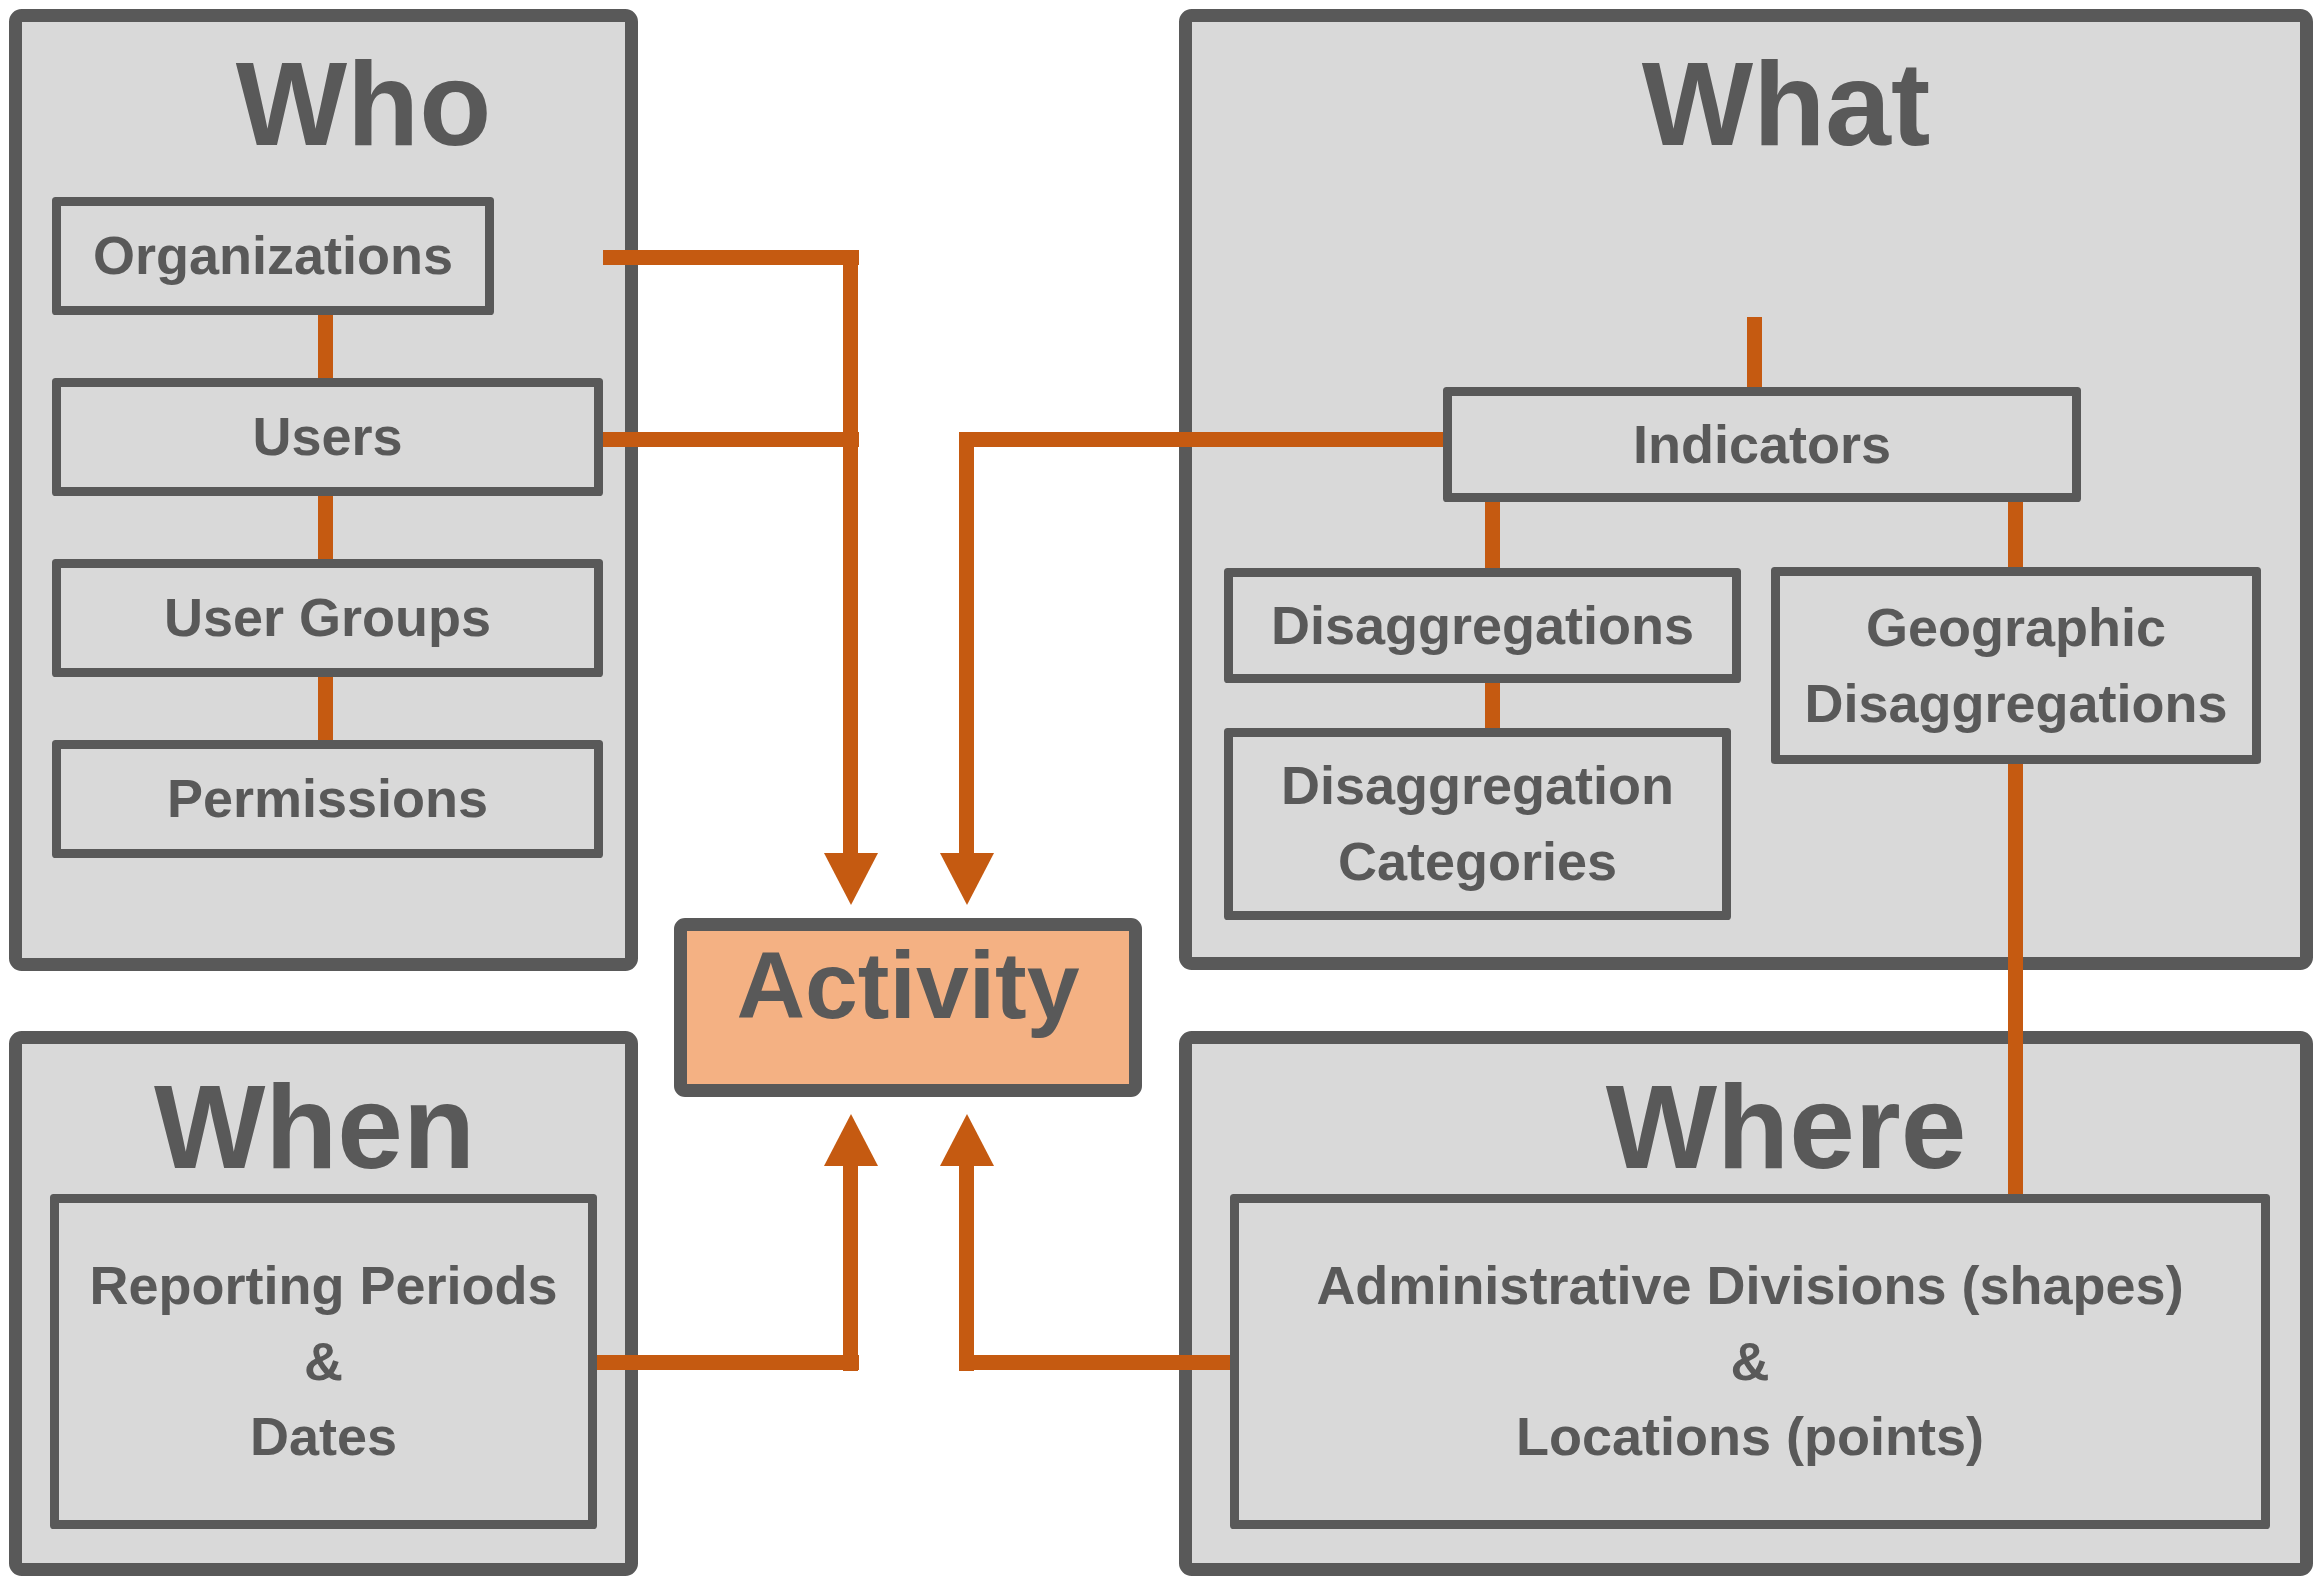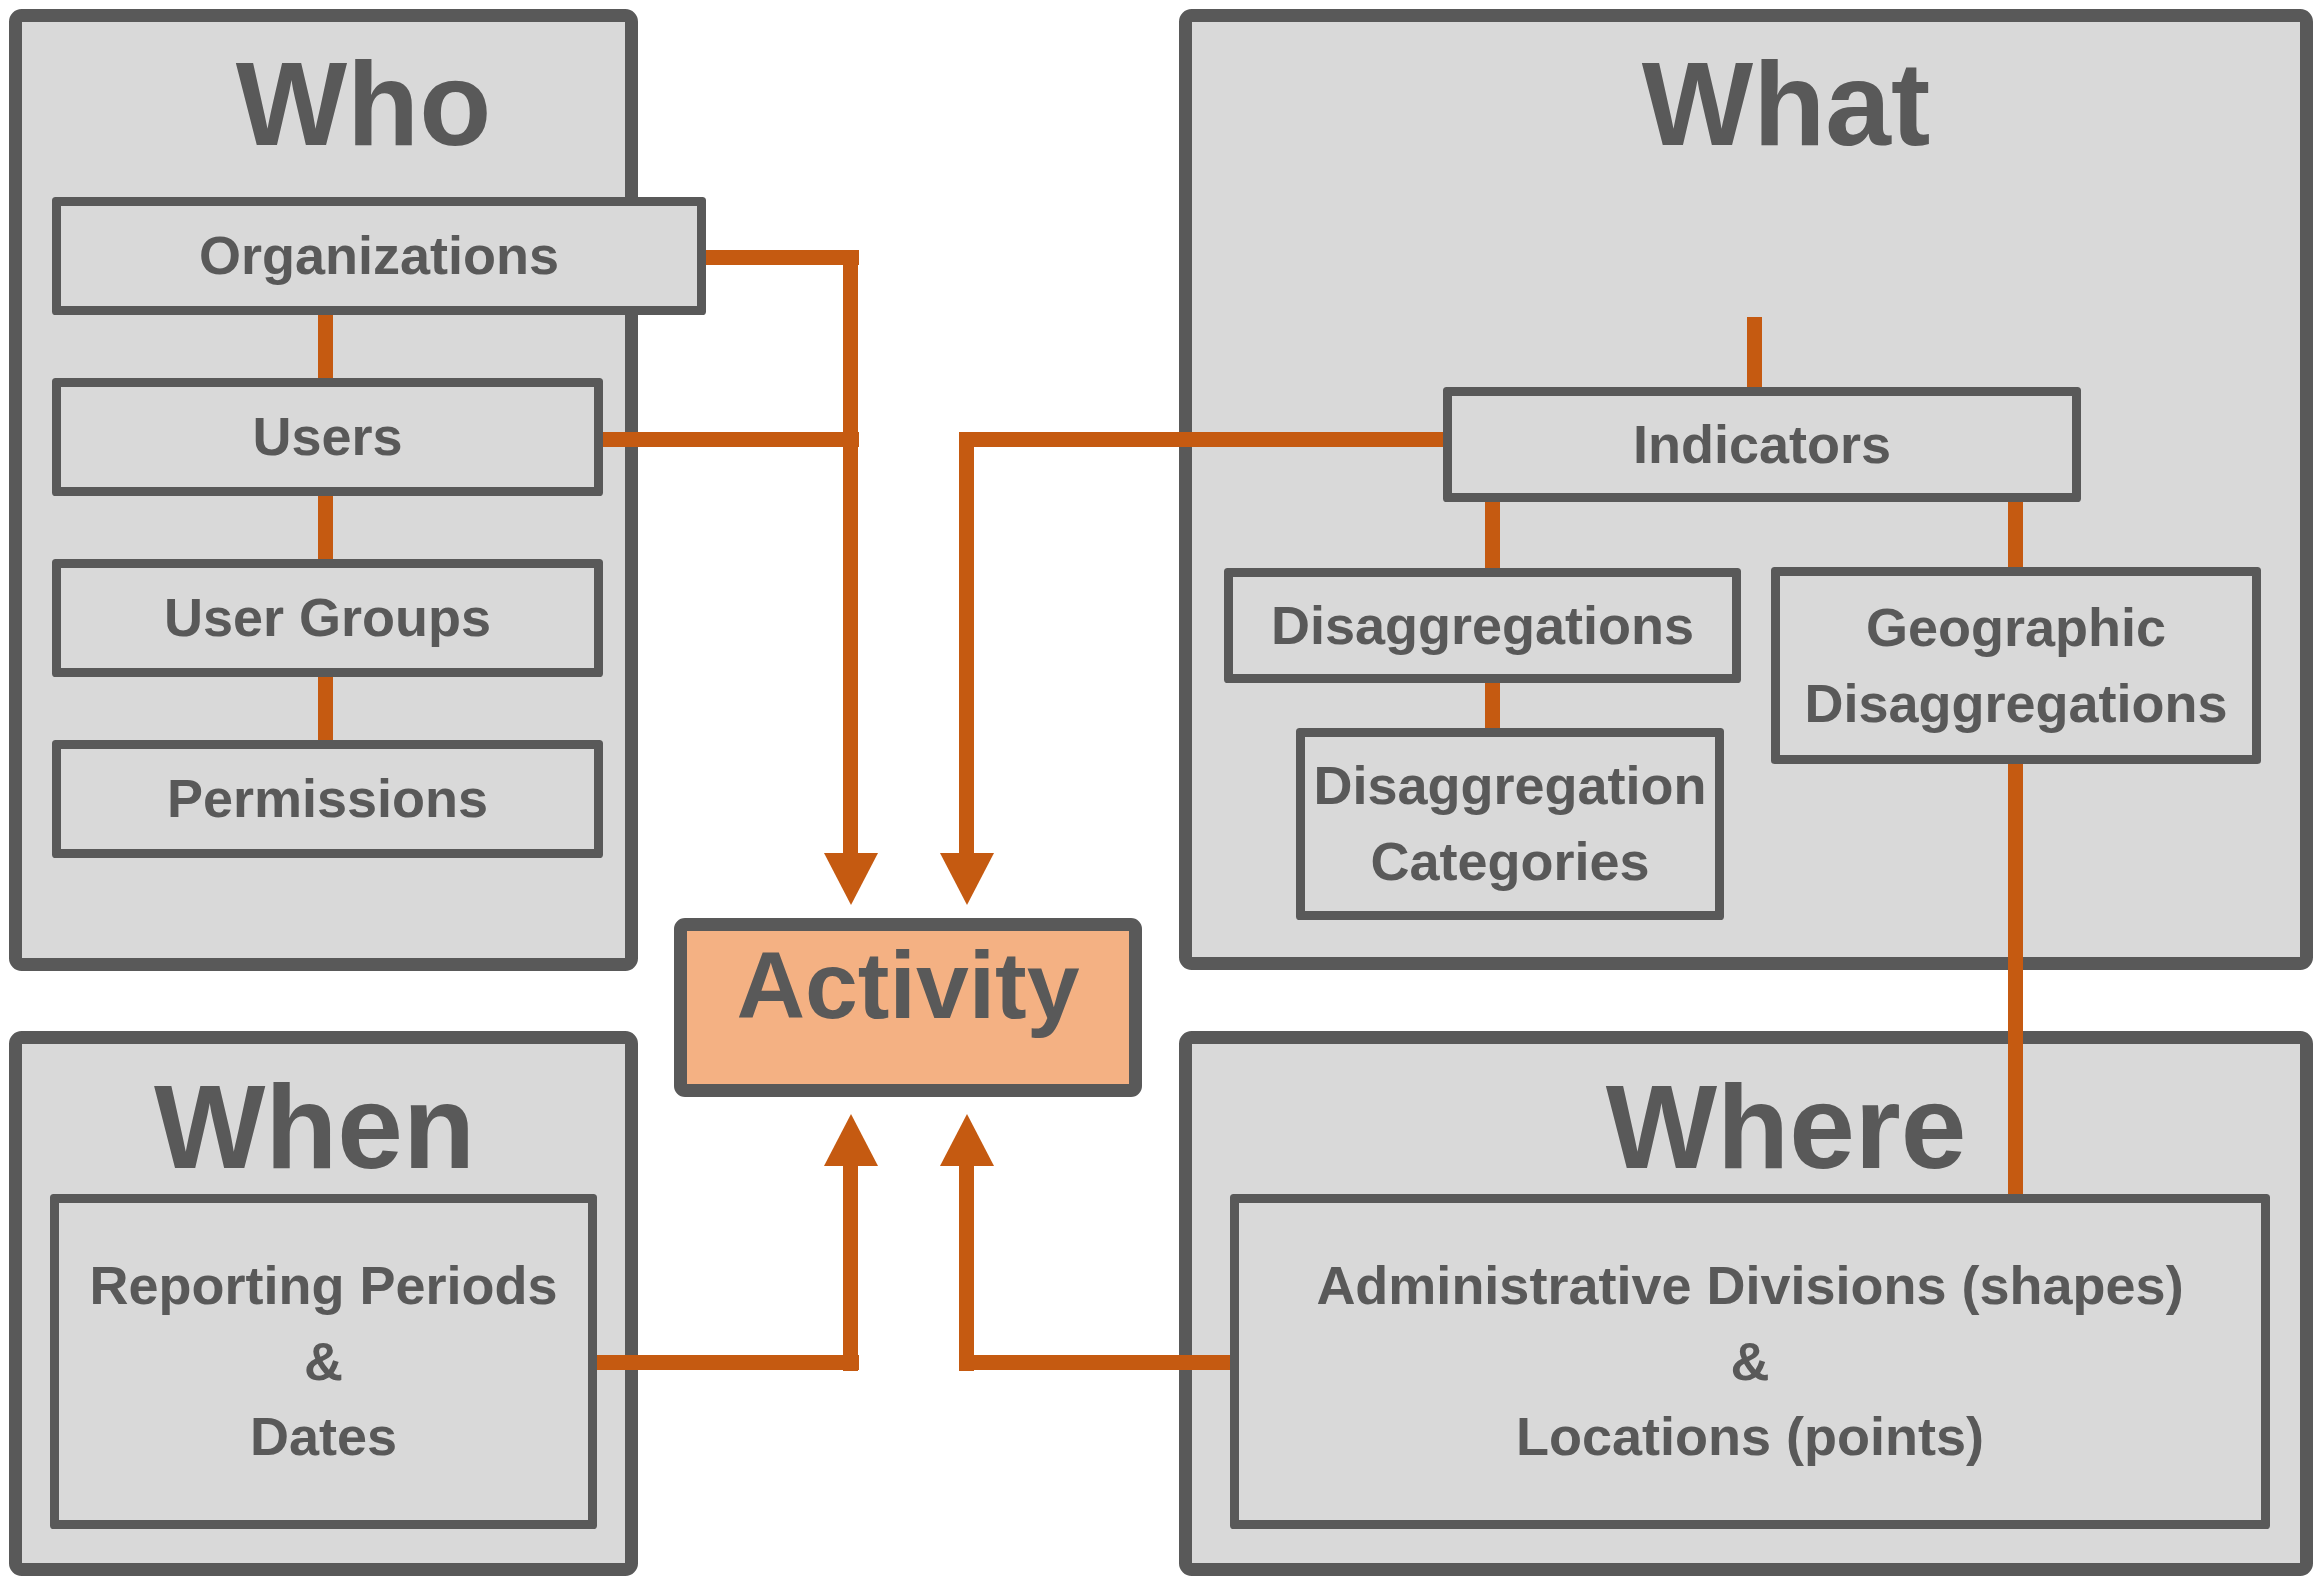"Organizations" div.ibox { width: 654px -> 442px }
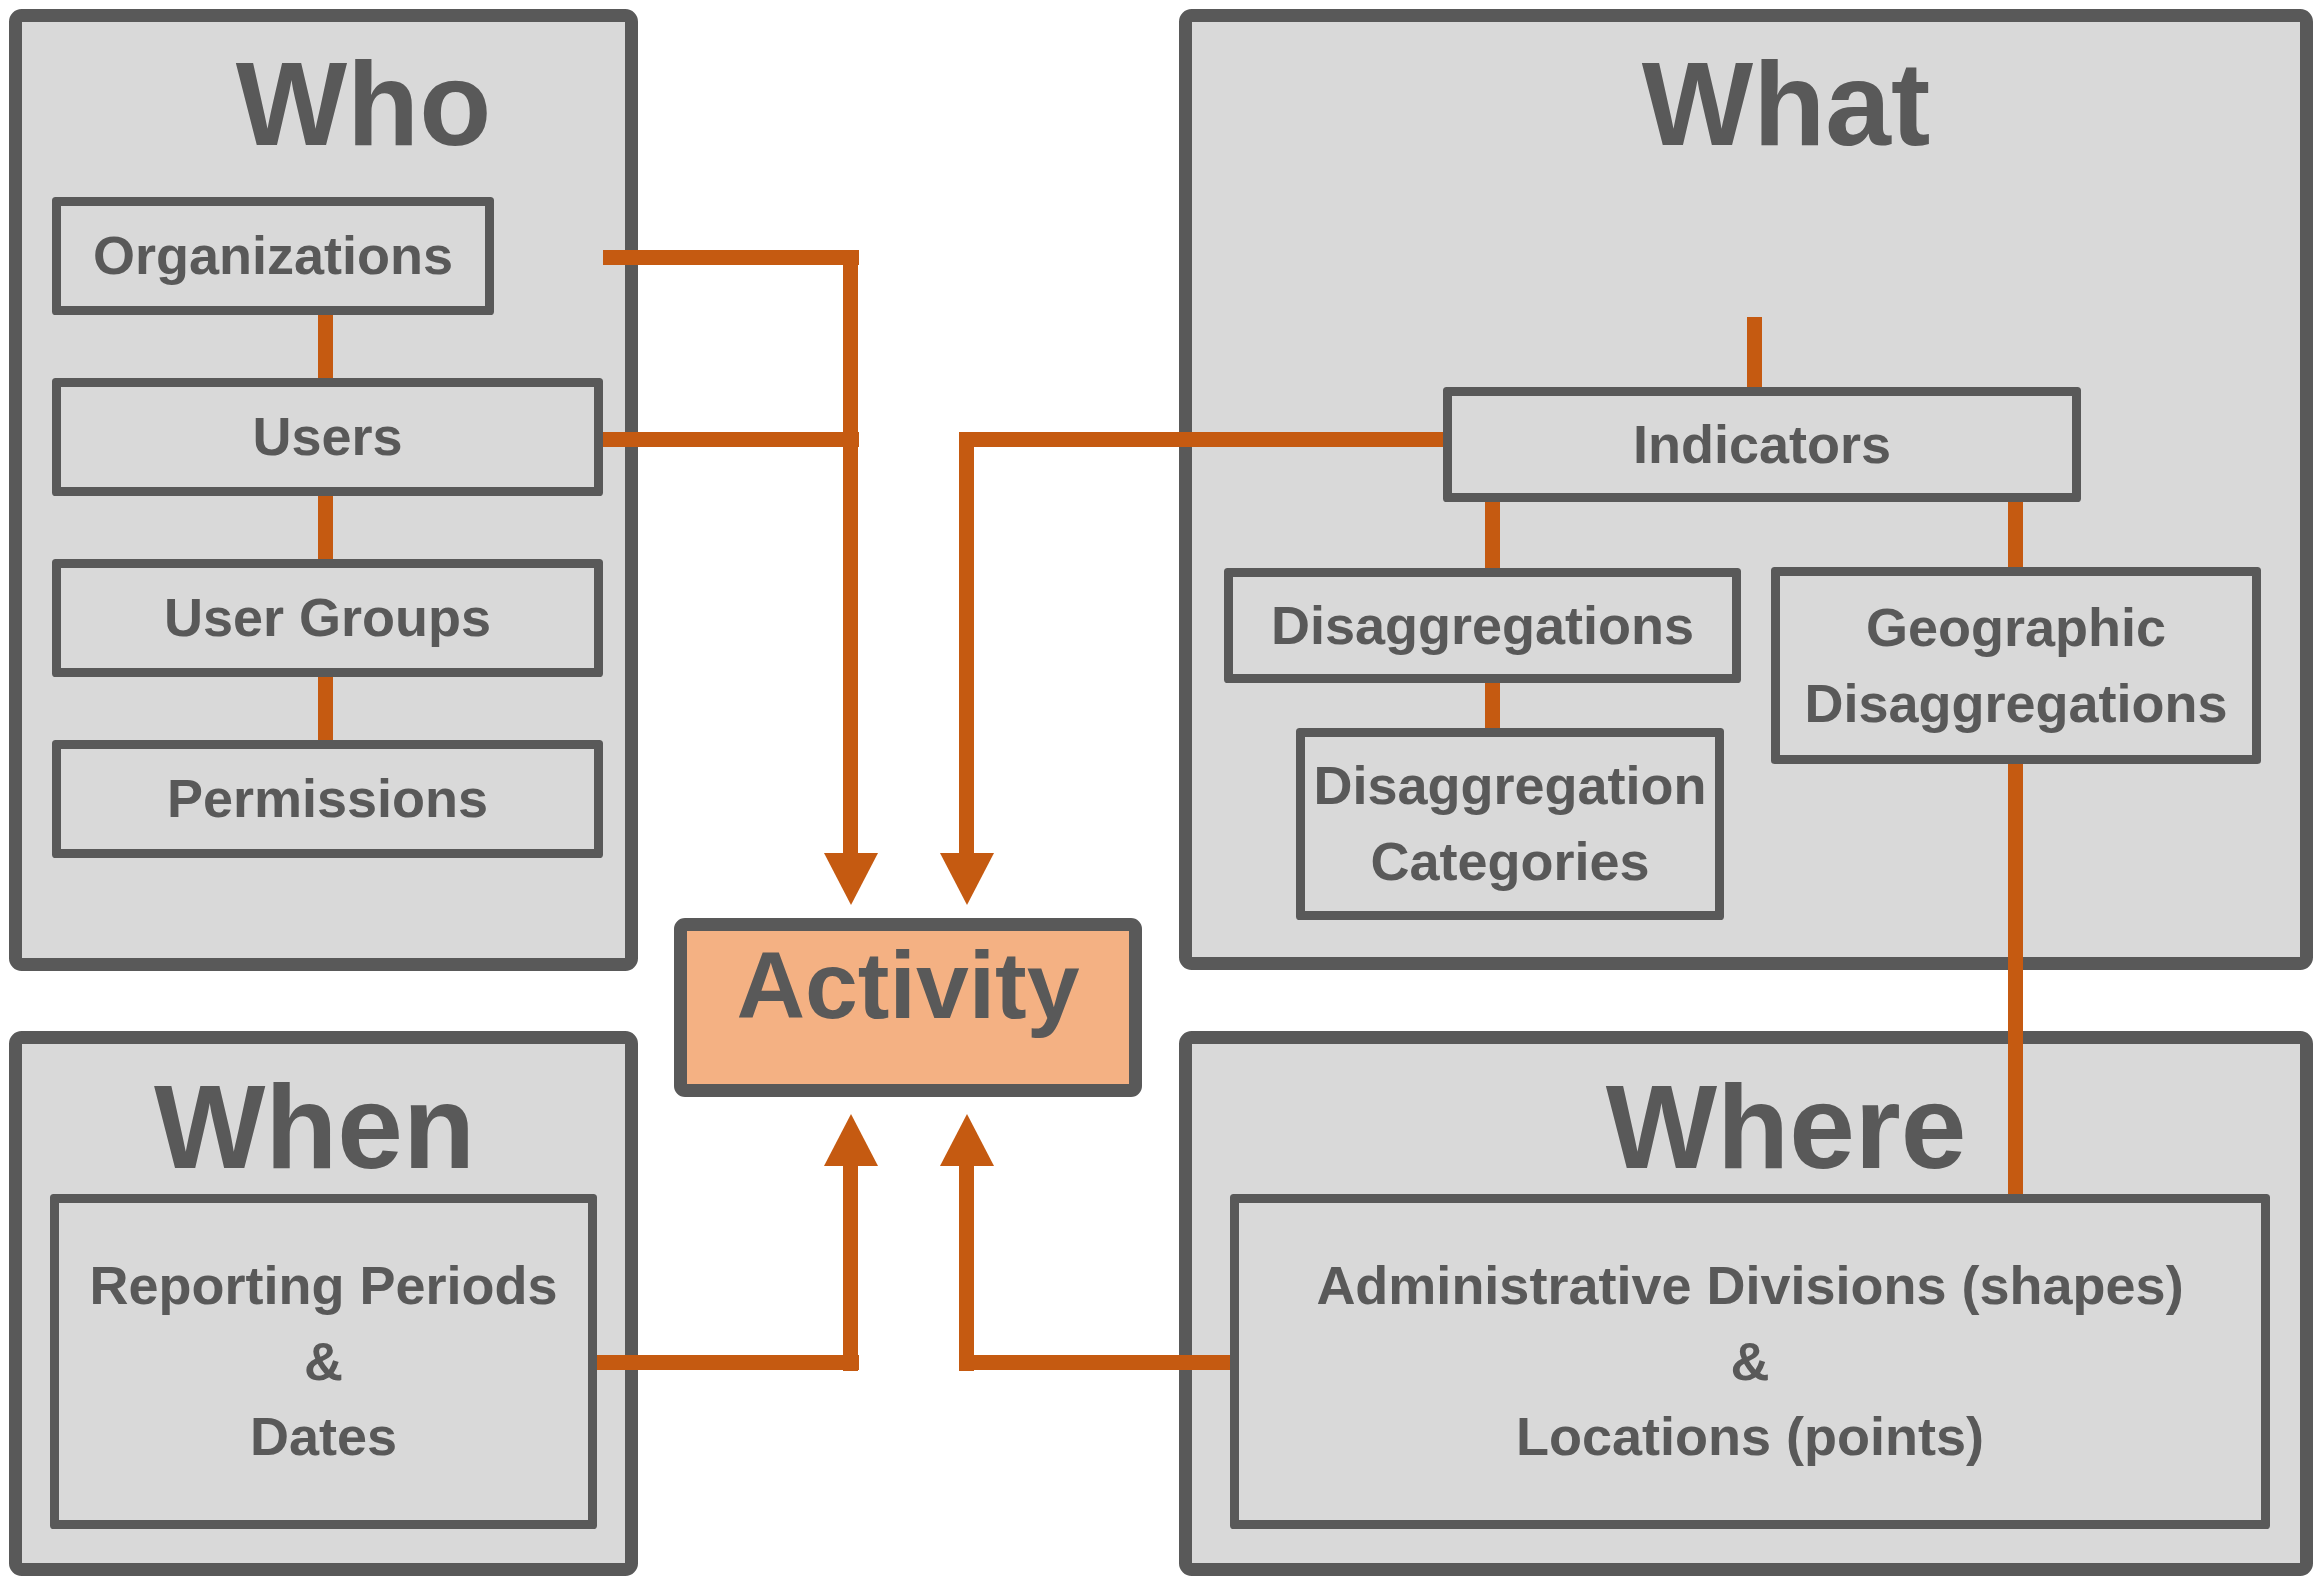"Disaggregation" div.ibox { left: 1296px -> 1224px; width: 428px -> 507px }
